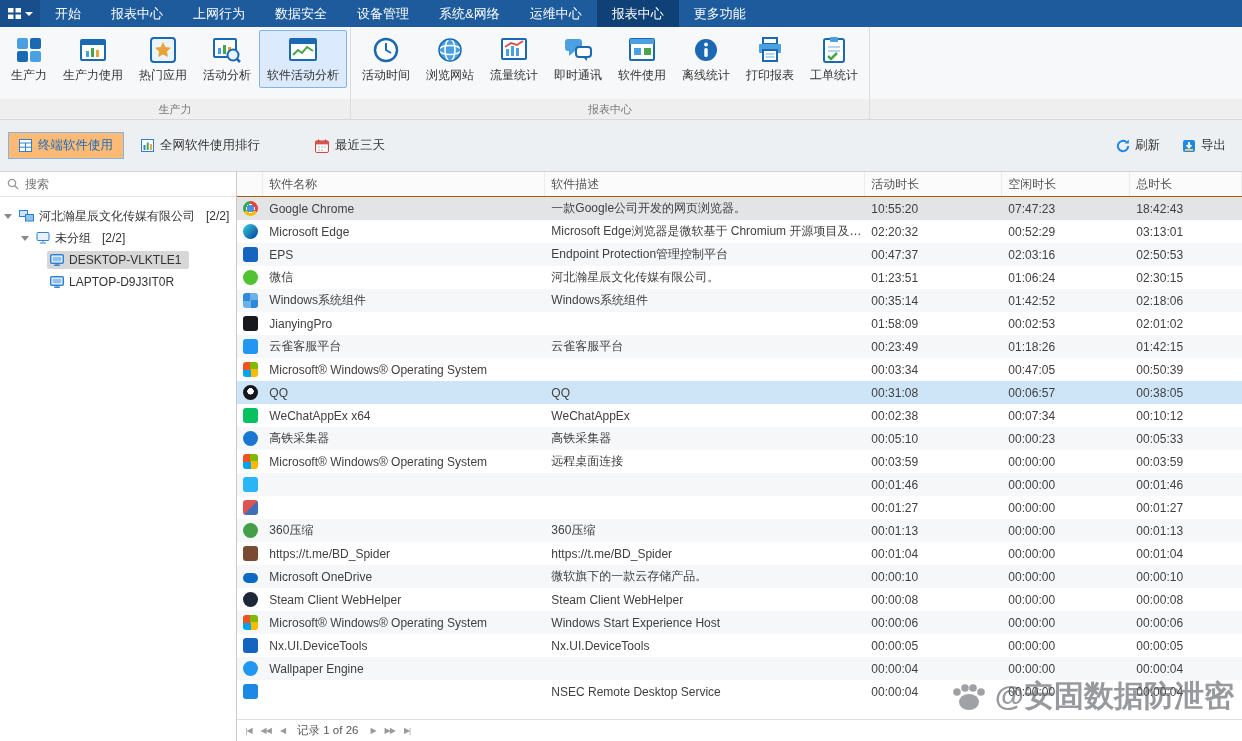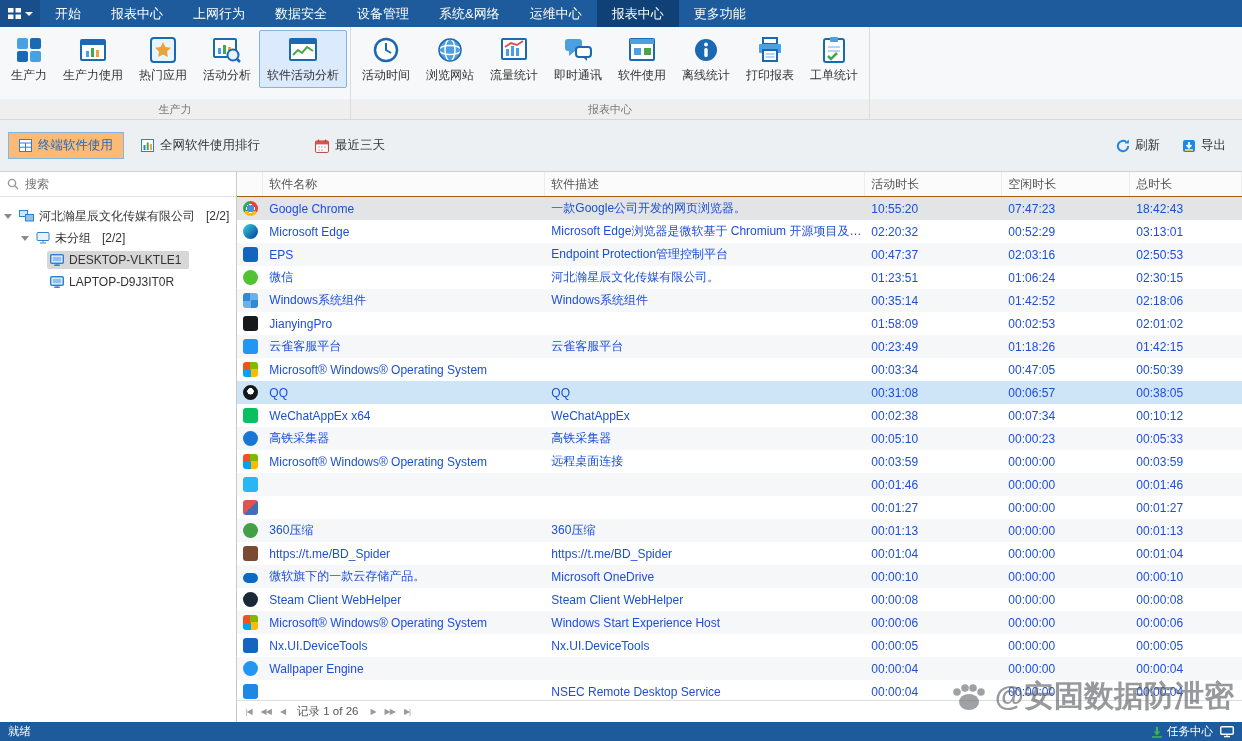"Google Chrome" .trow { color: #1d4ed8 -> #404040 }
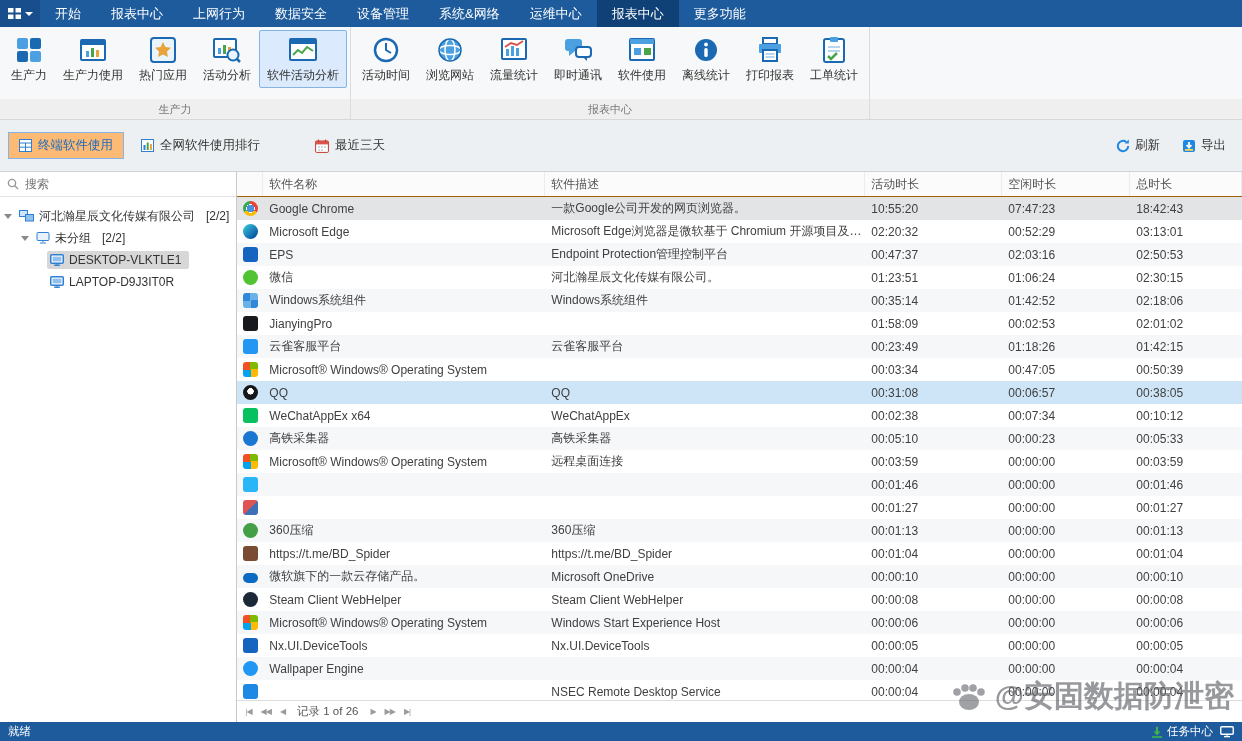"微软旗下的一款云存储产品。" div.cell { order: before "Microsoft OneDrive" -> after "Microsoft OneDrive" }
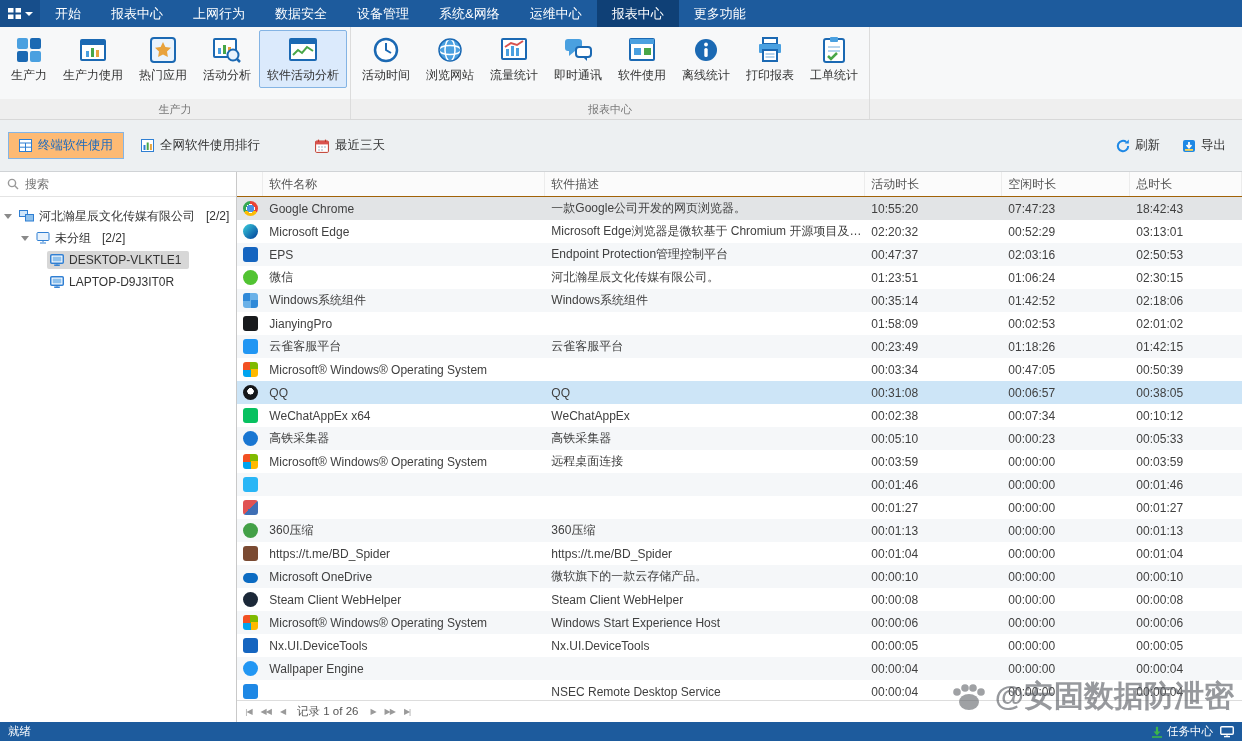"就绪" div.statusbar { html: <div> <span>就绪</span> <span> <span> <svg> <path></path> <path></path> <rect></rect> </svg> <span>任务中心</span> </span> <span> <svg> <rect></rect> <line></line> <line></line> </svg> </span> </span> </div> -> none }
